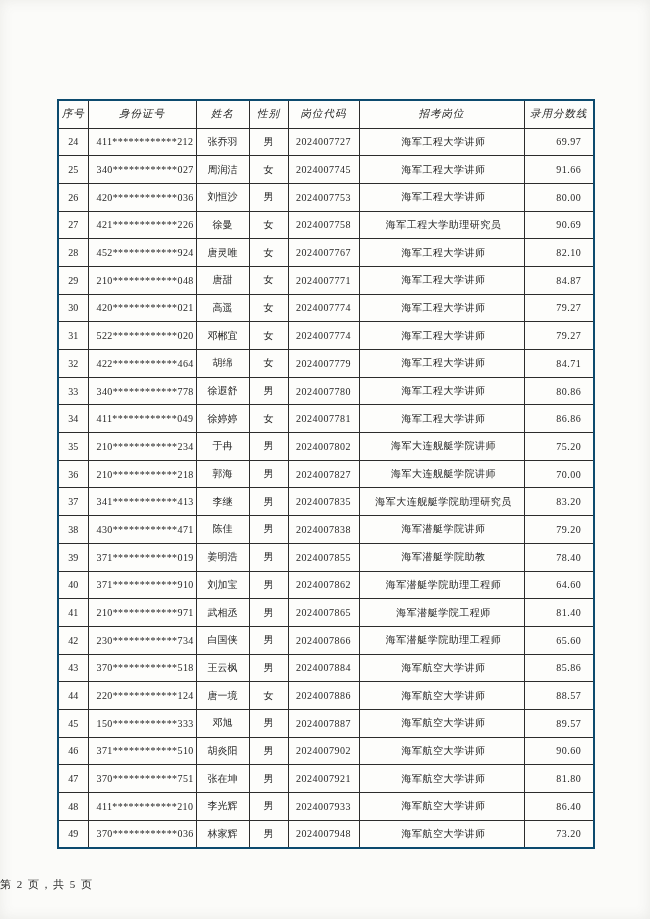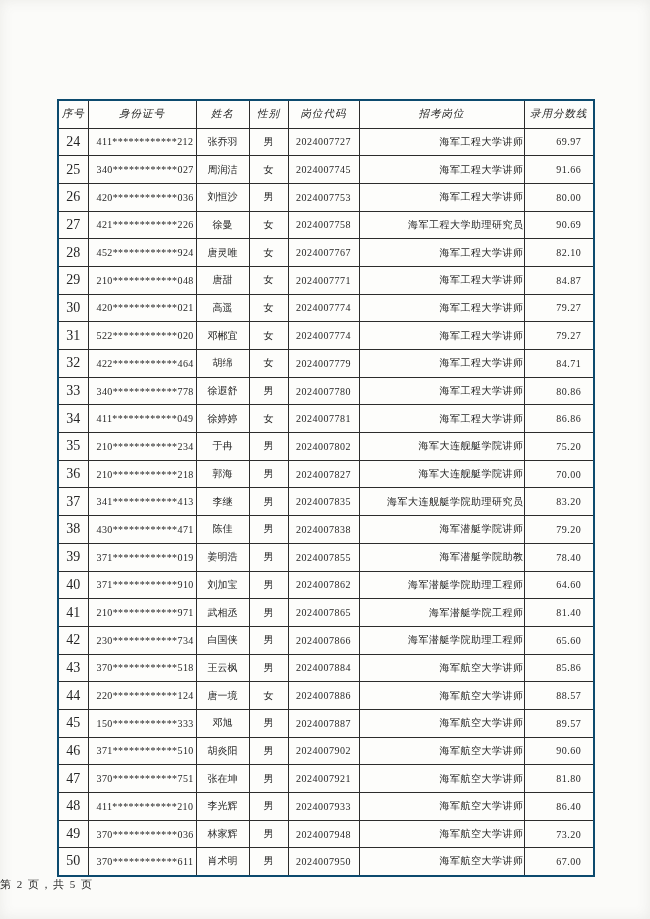"24" .score-table td.col-0 { font-size: 14px -> 10px }
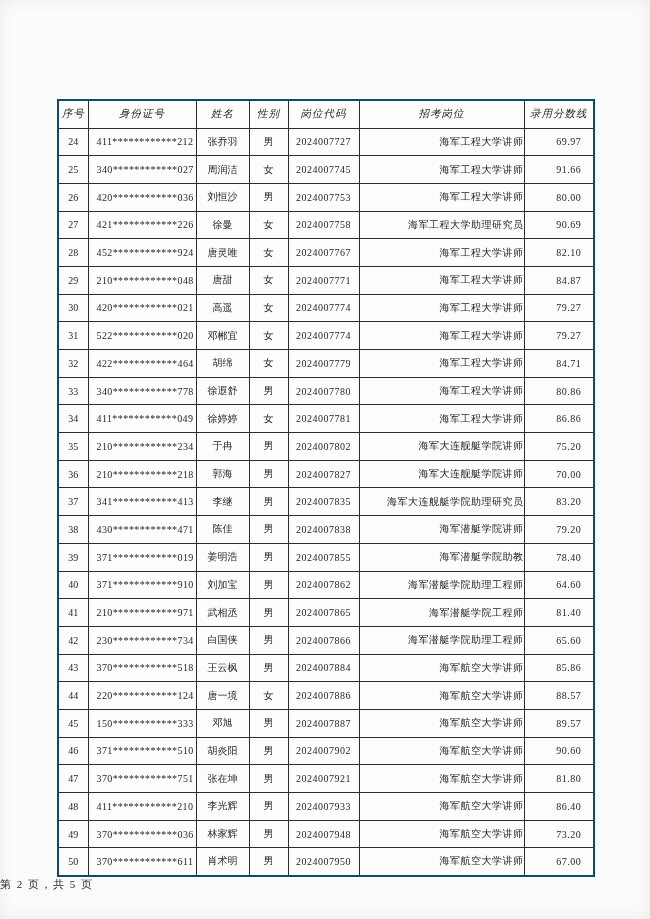"海军工程大学讲师" .score-table td.col-5 { text-align: right -> center }
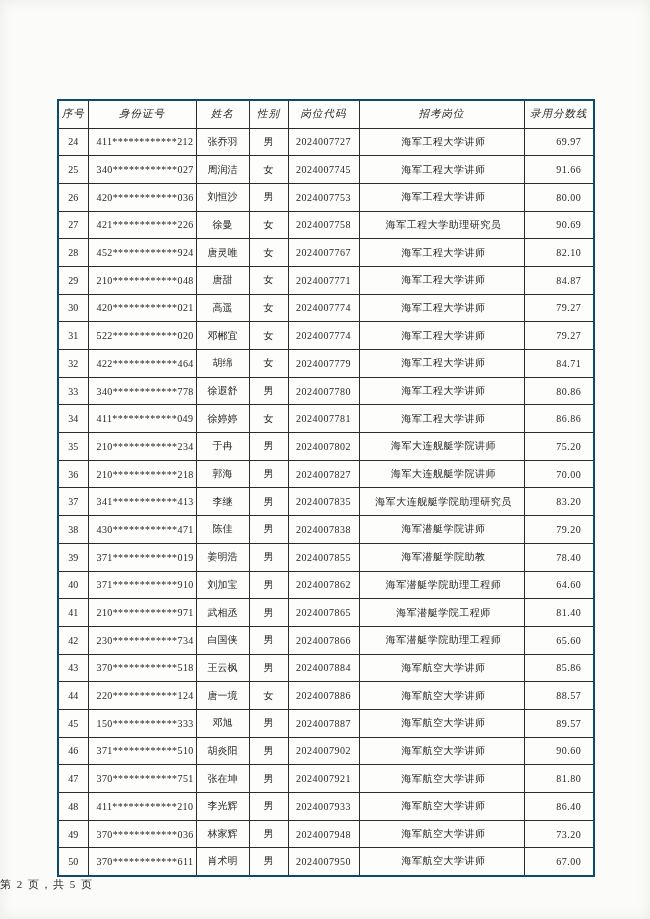"50" tr { html: <tr> <td>50</td> <td>370************611</td> <td>肖术明</td> <td>男</td> <td>2024007950</td> <td>海军航空大学讲师</td> <td>67.00</td> </tr> -> none }
